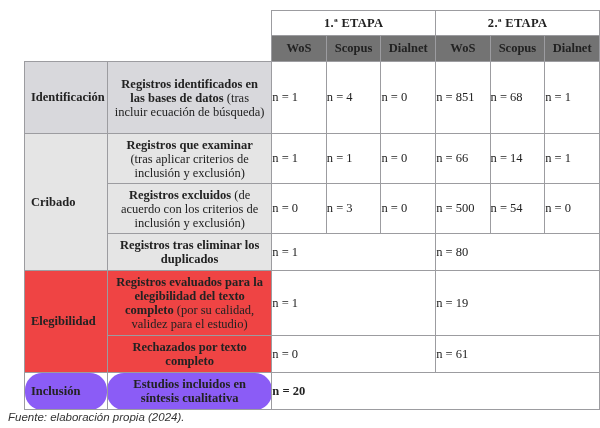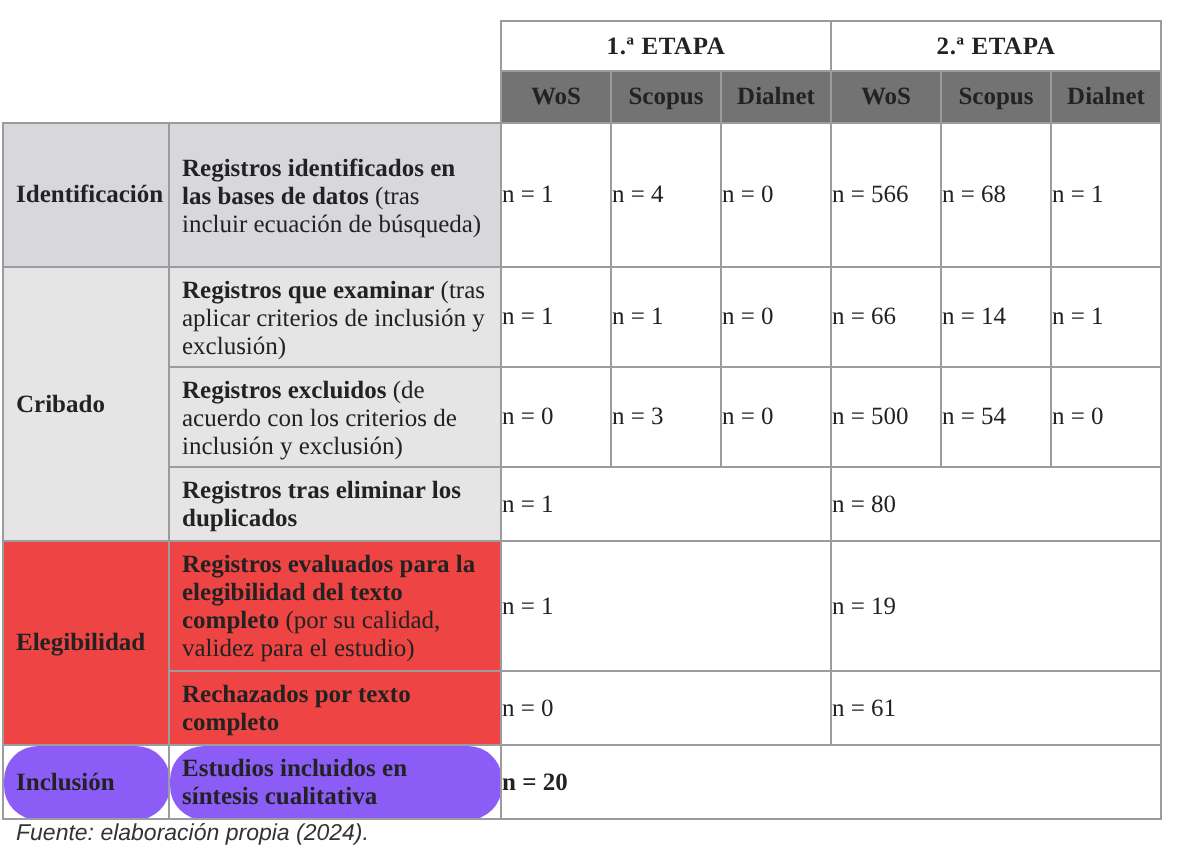"1.ª ETAPA" table.prisma { left: 1px -> 24px }
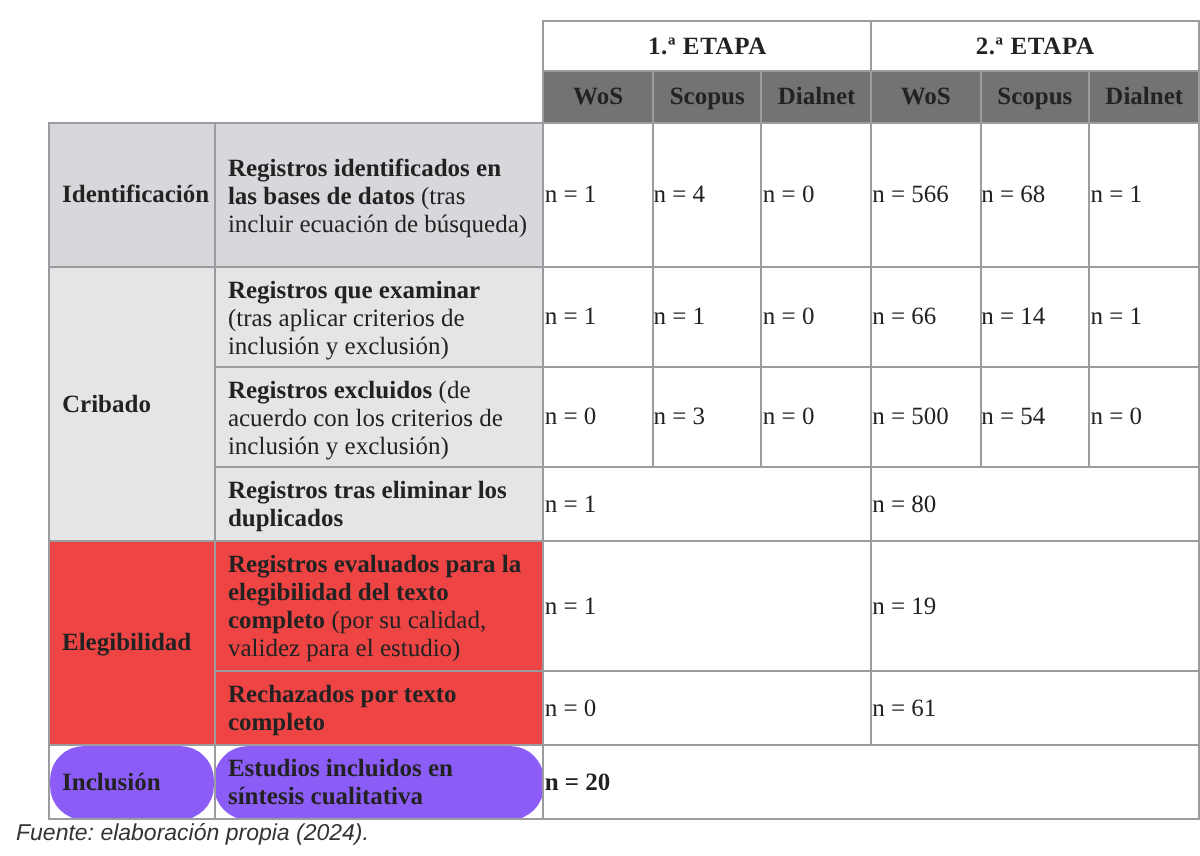"Registros identificados en las bases" .desc { text-align: none -> center }
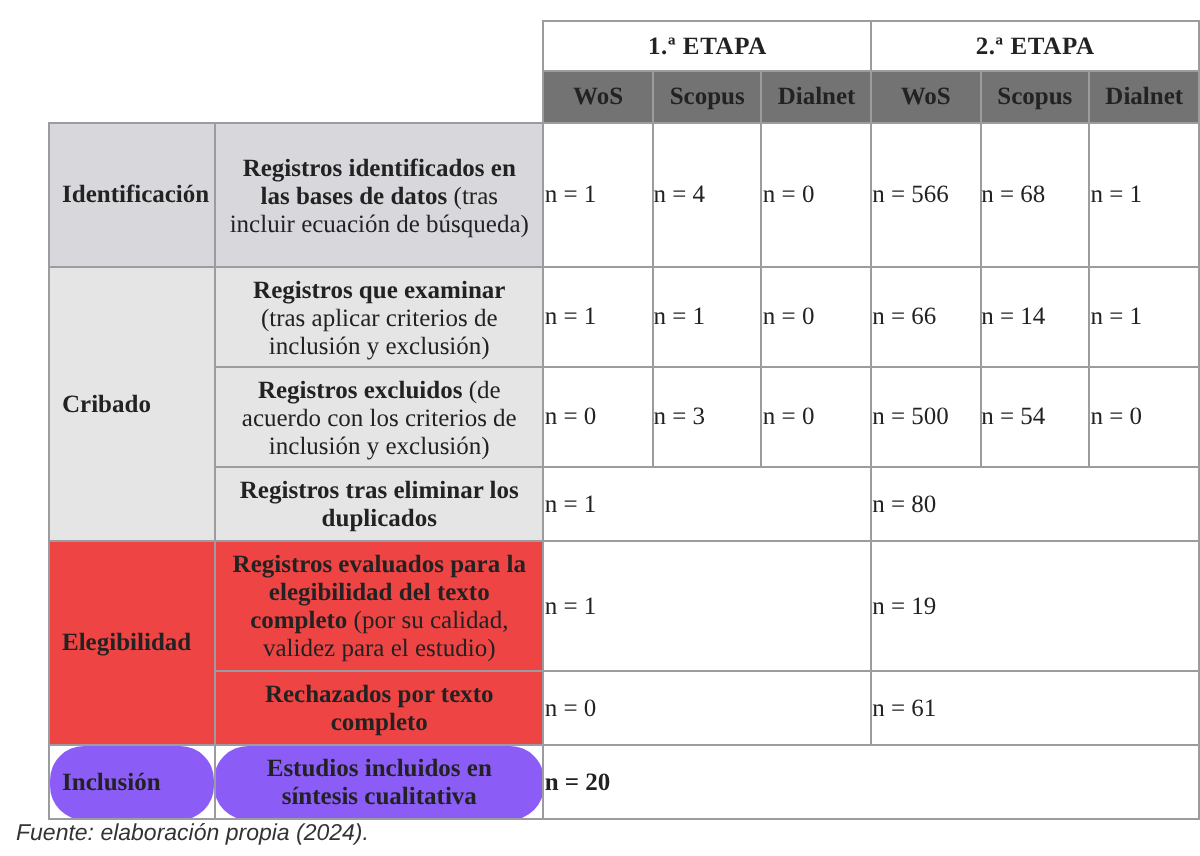"n = 566" td.val { text: 566 -> 851 }
